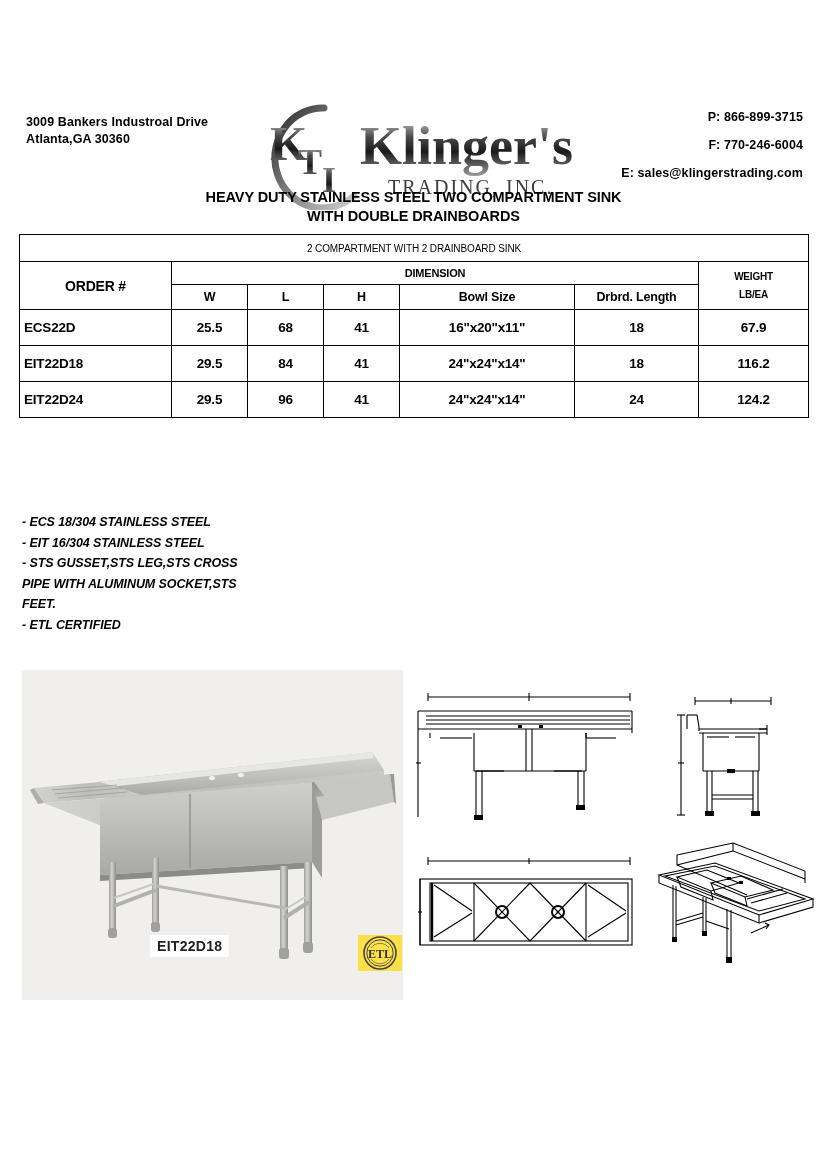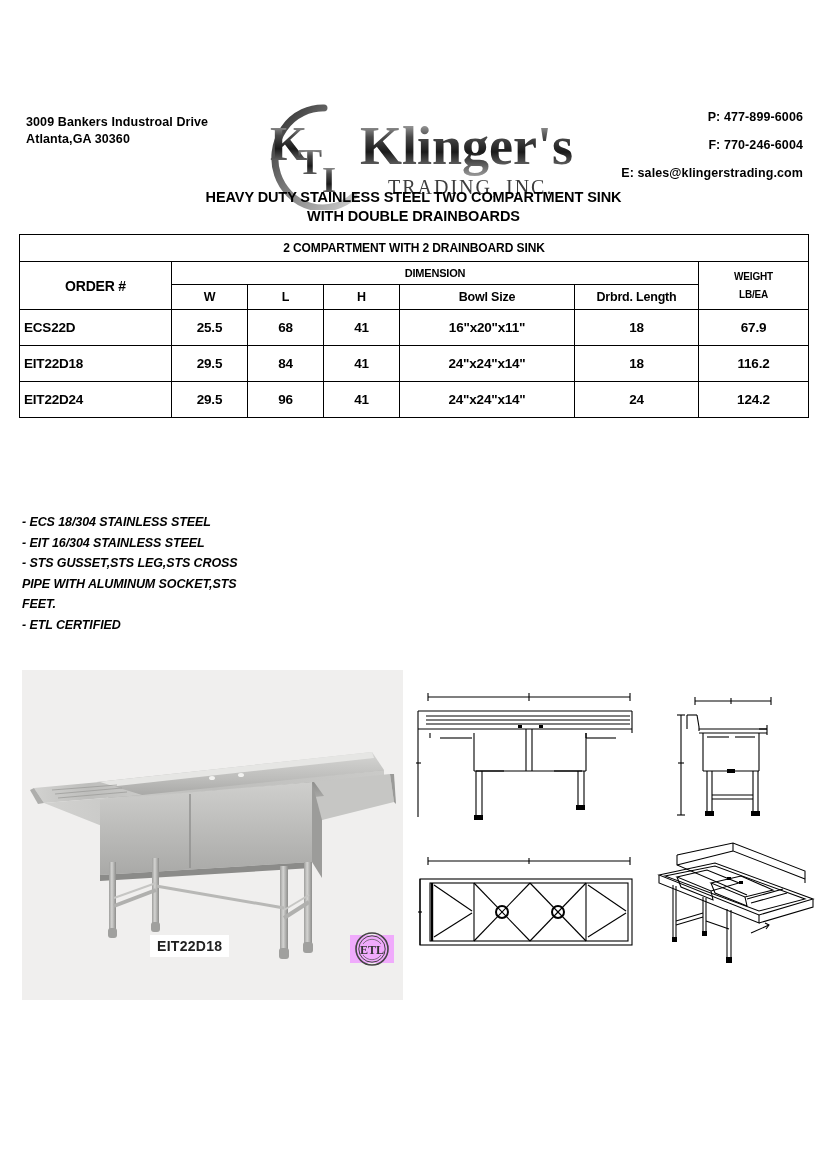"P: 477-899-6006" div { text: 477-899-6006 -> 866-899-3715 }
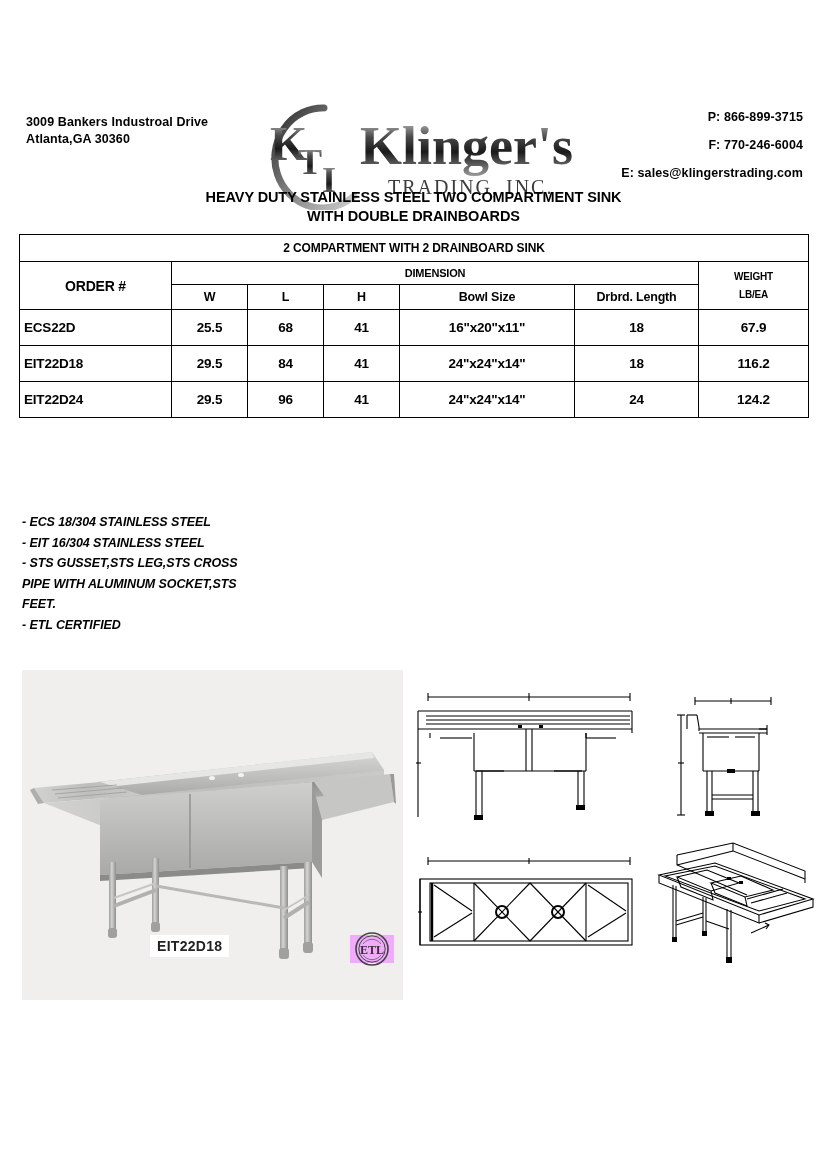"2 COMPARTMENT WITH 2 DRAINBOARD" .spec-table .banner { font-size: 12px -> 10px; font-weight: 700 -> 400 }
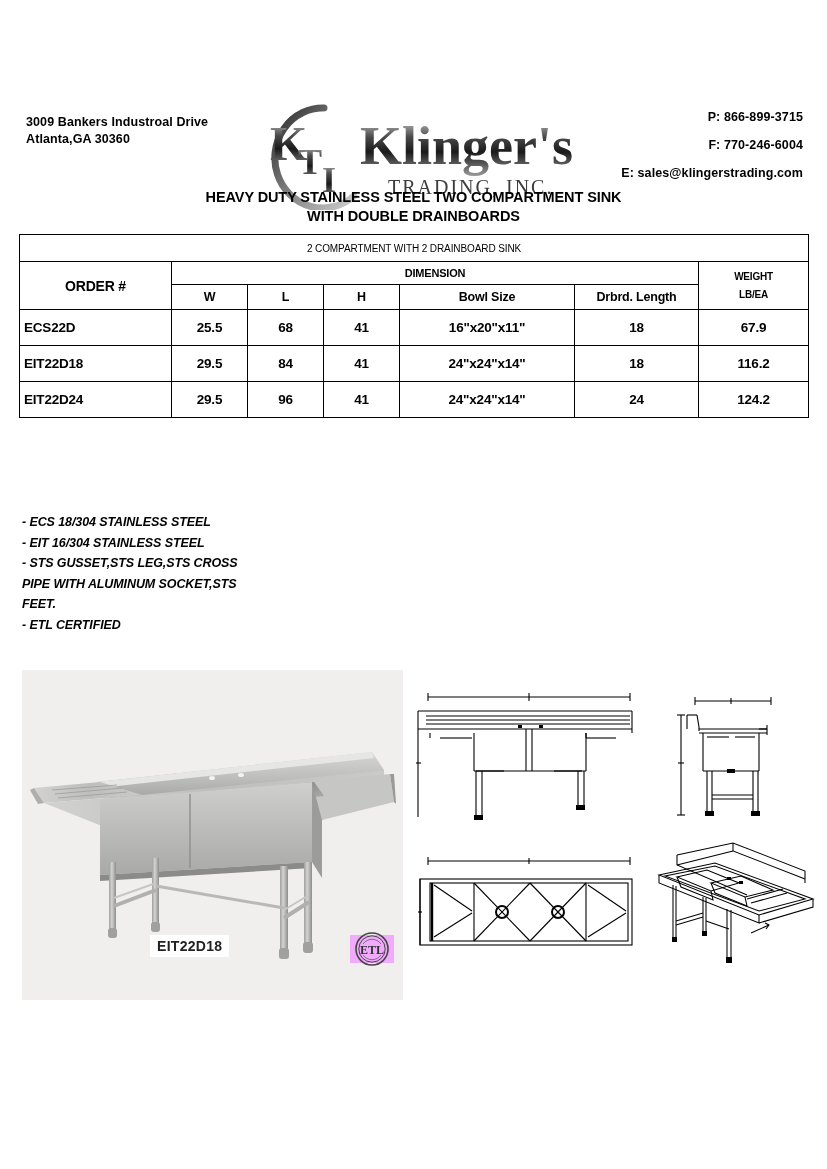"ETL" .etl-badge { background: #f0abfc -> #fde047; height: 28px -> 36px; left: 328px -> 336px }
